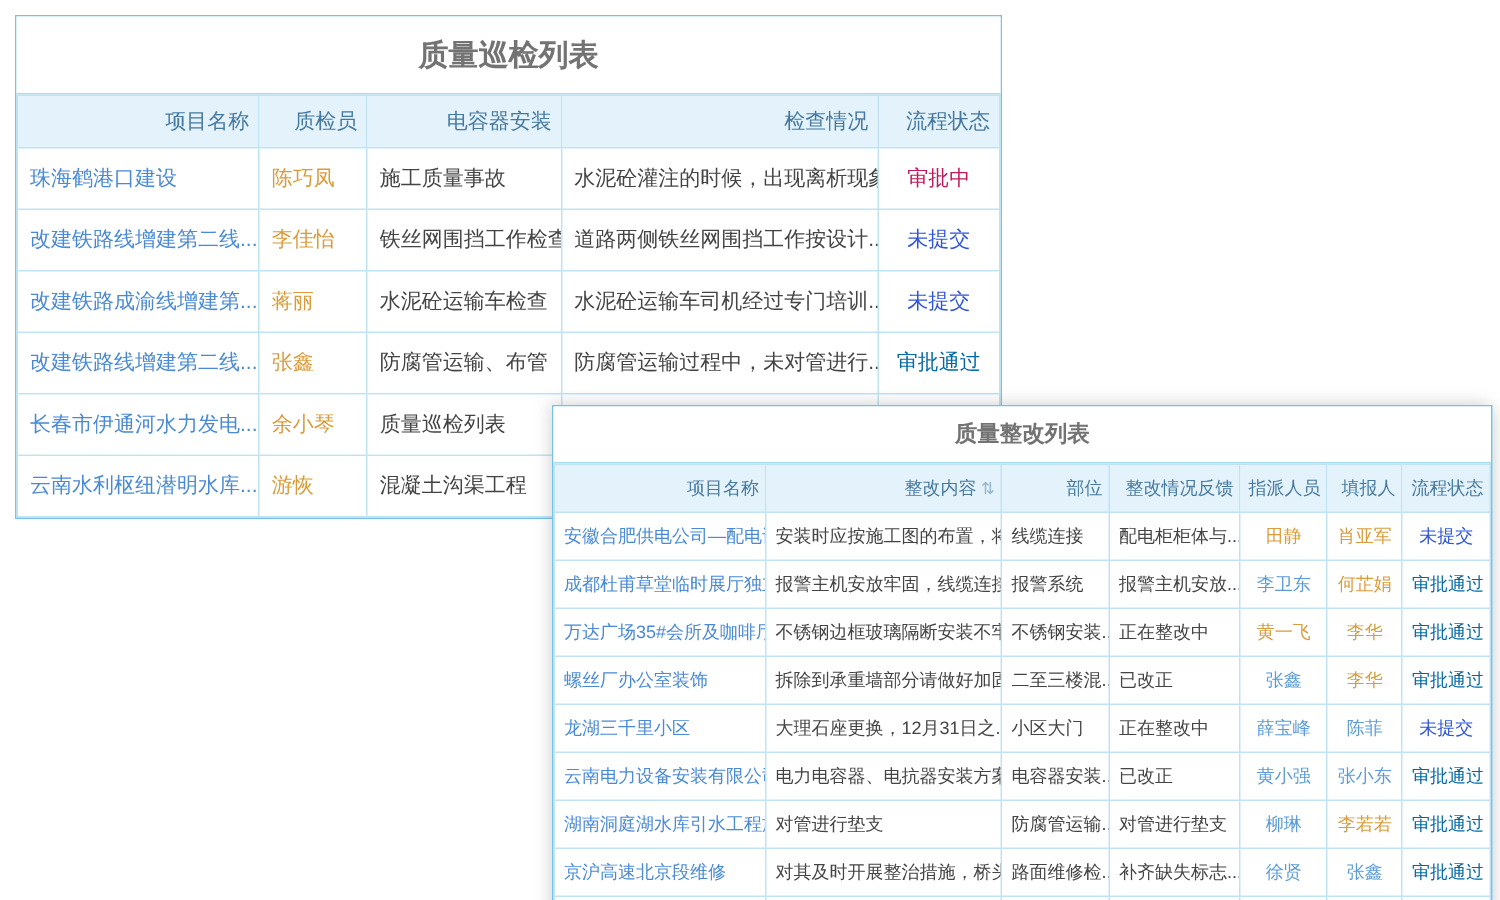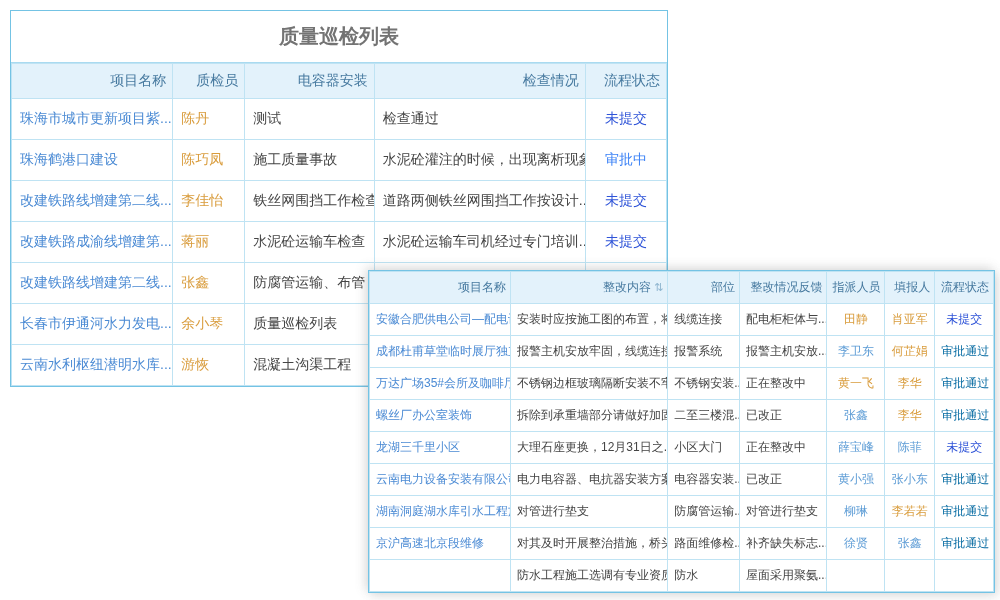"珠海市城市更新项目紫..." tr { html: <tr> <td><span>珠海市城市更新项目紫...</span></td> <td><span>陈丹</span></td> <td>测试</td> <td>检查通过</td> <td><span>未提交</span></td> </tr> -> none }
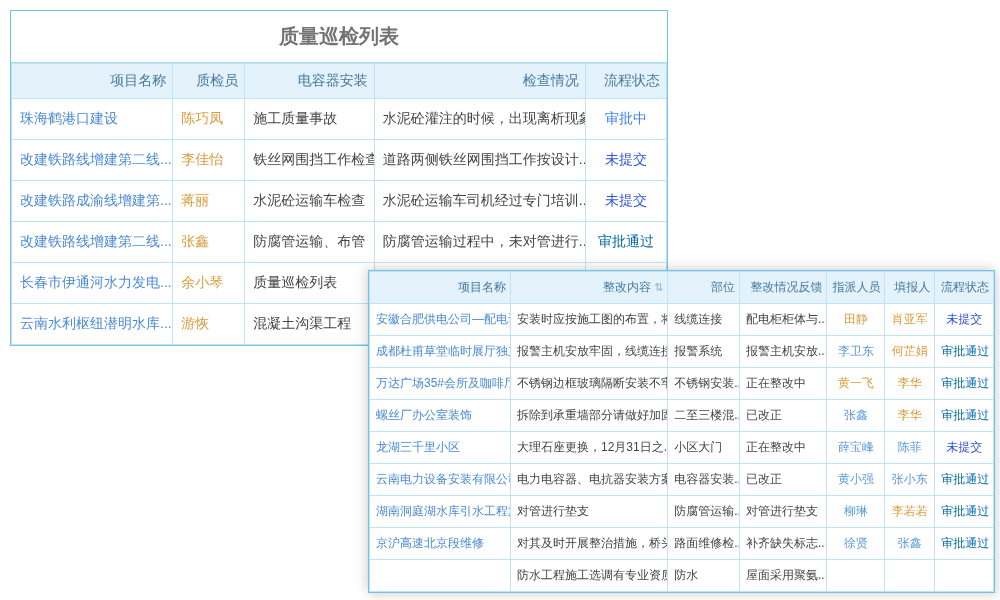"审批中" .st-orange { color: #3b82f6 -> #be185d }
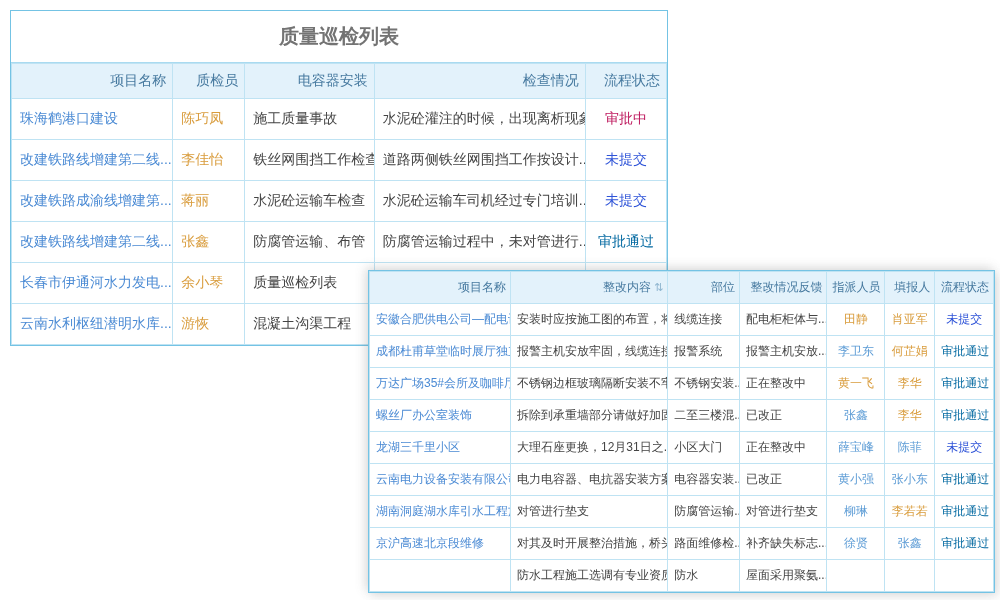"质量整改列表" div.card-title { html: none -> <div>质量整改列表</div> }
